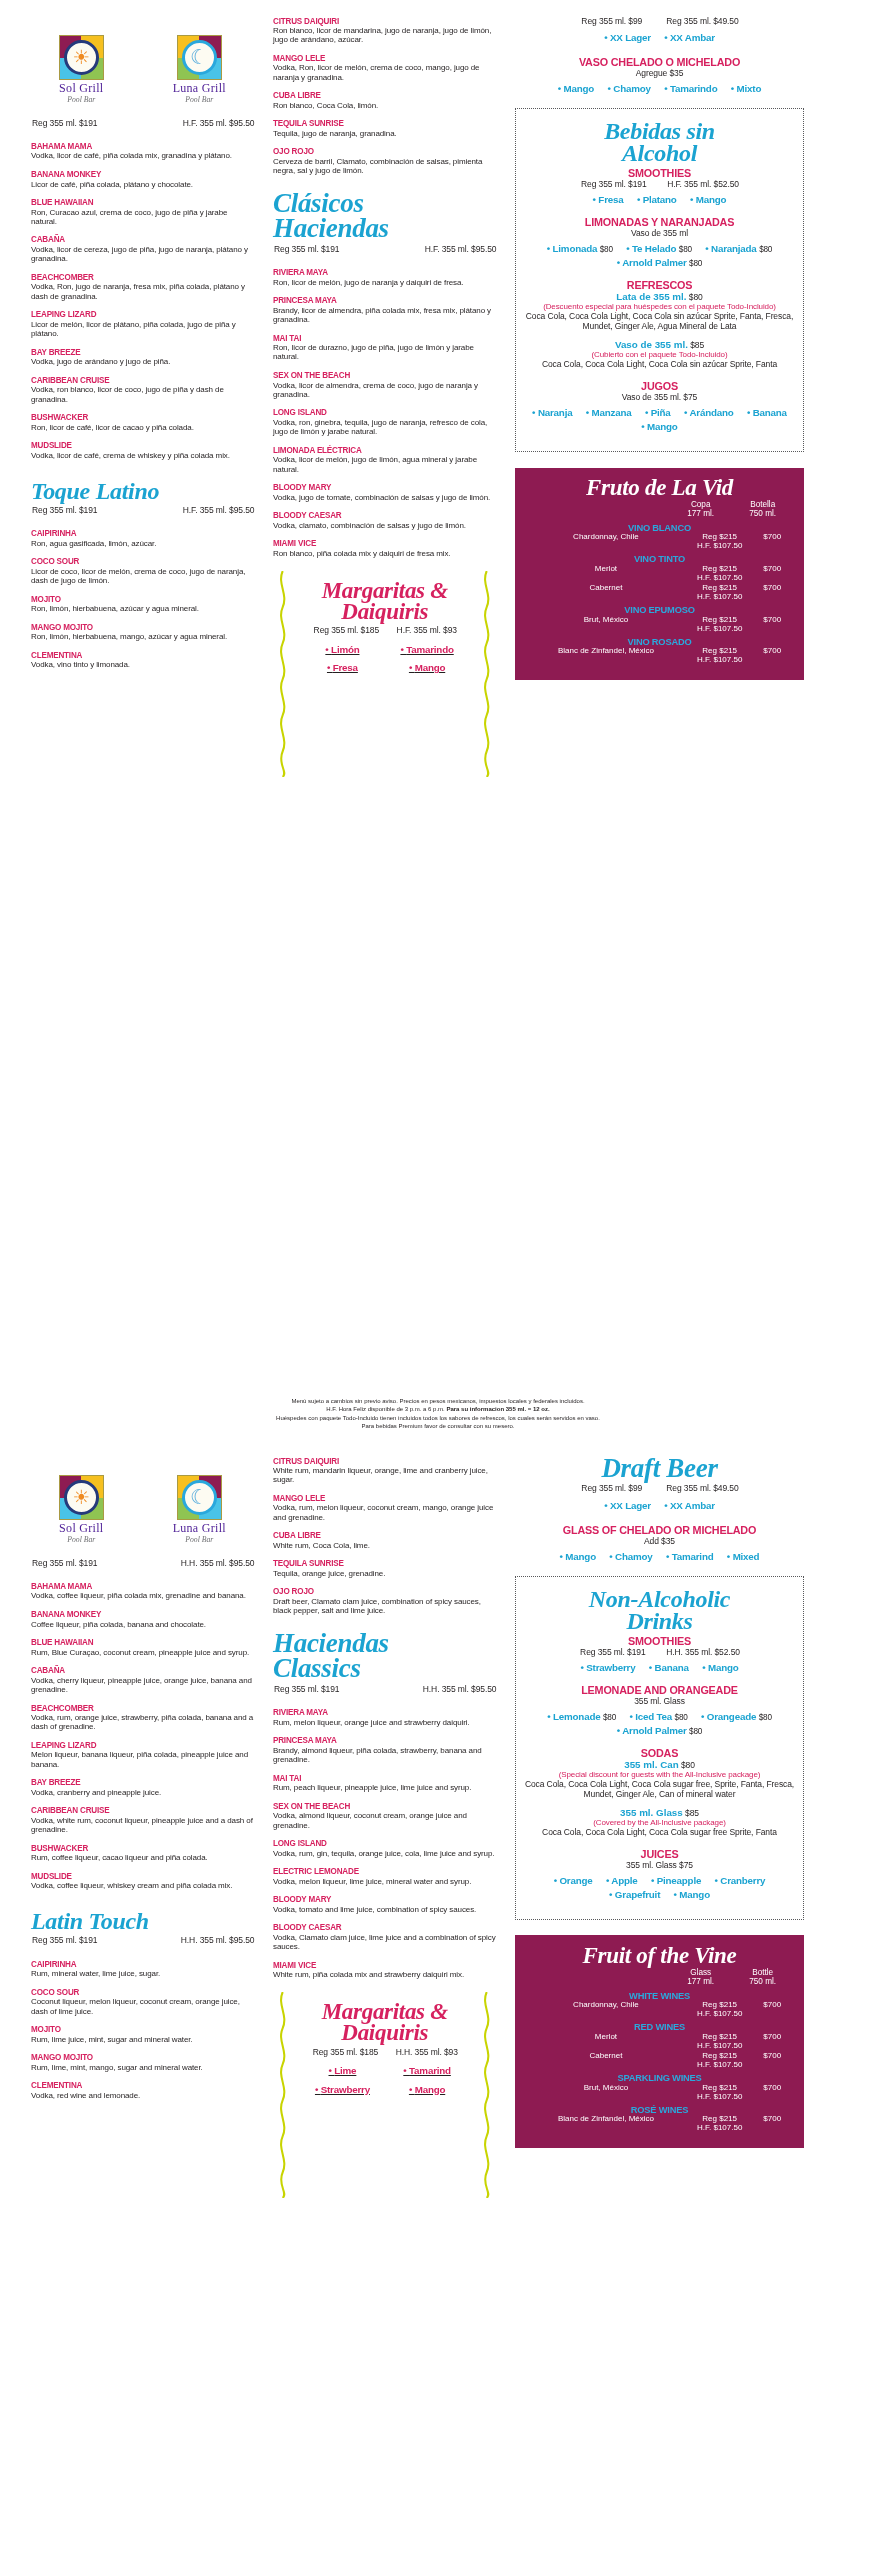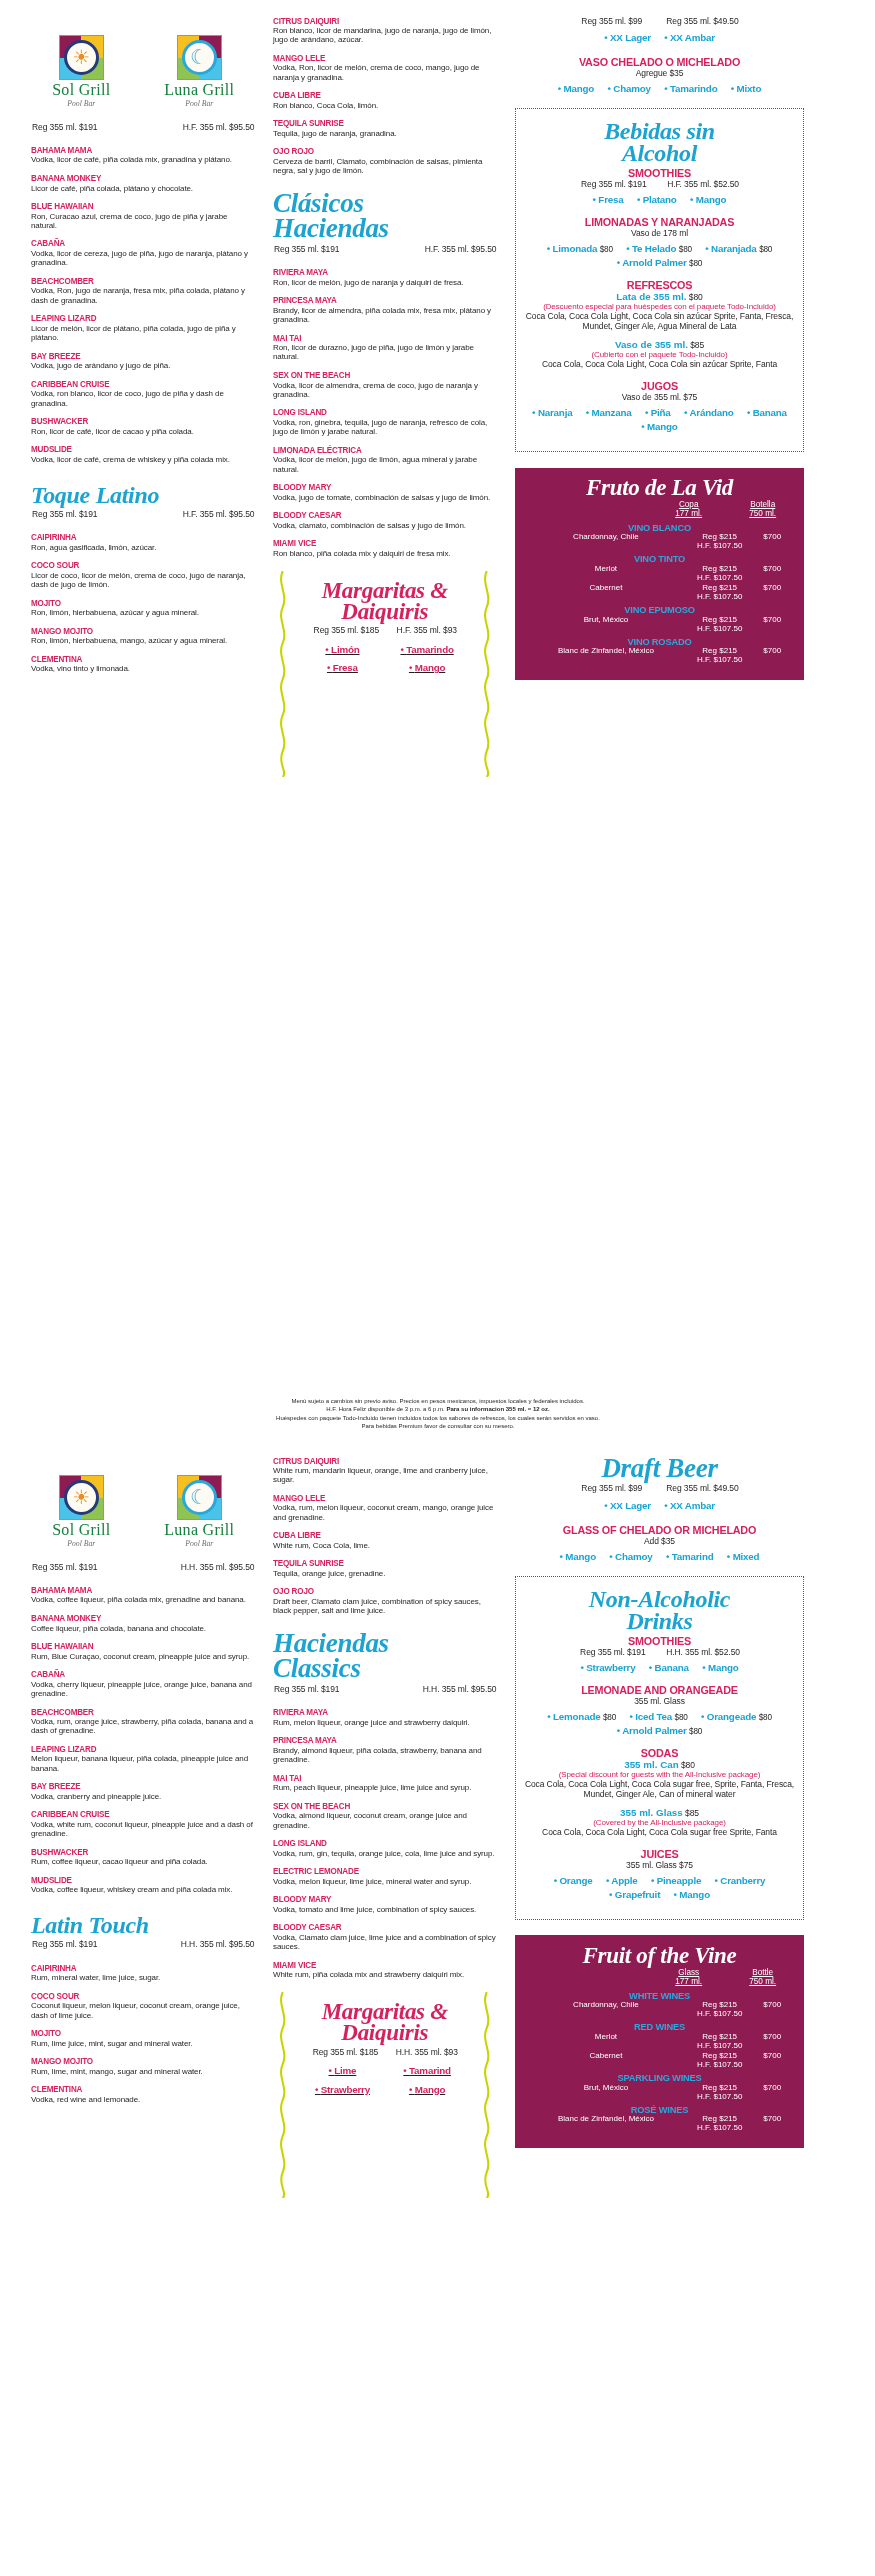"Sol Grill" .logo-name { color: #15803d -> #4c1d95; font-size: 16px -> 12px }
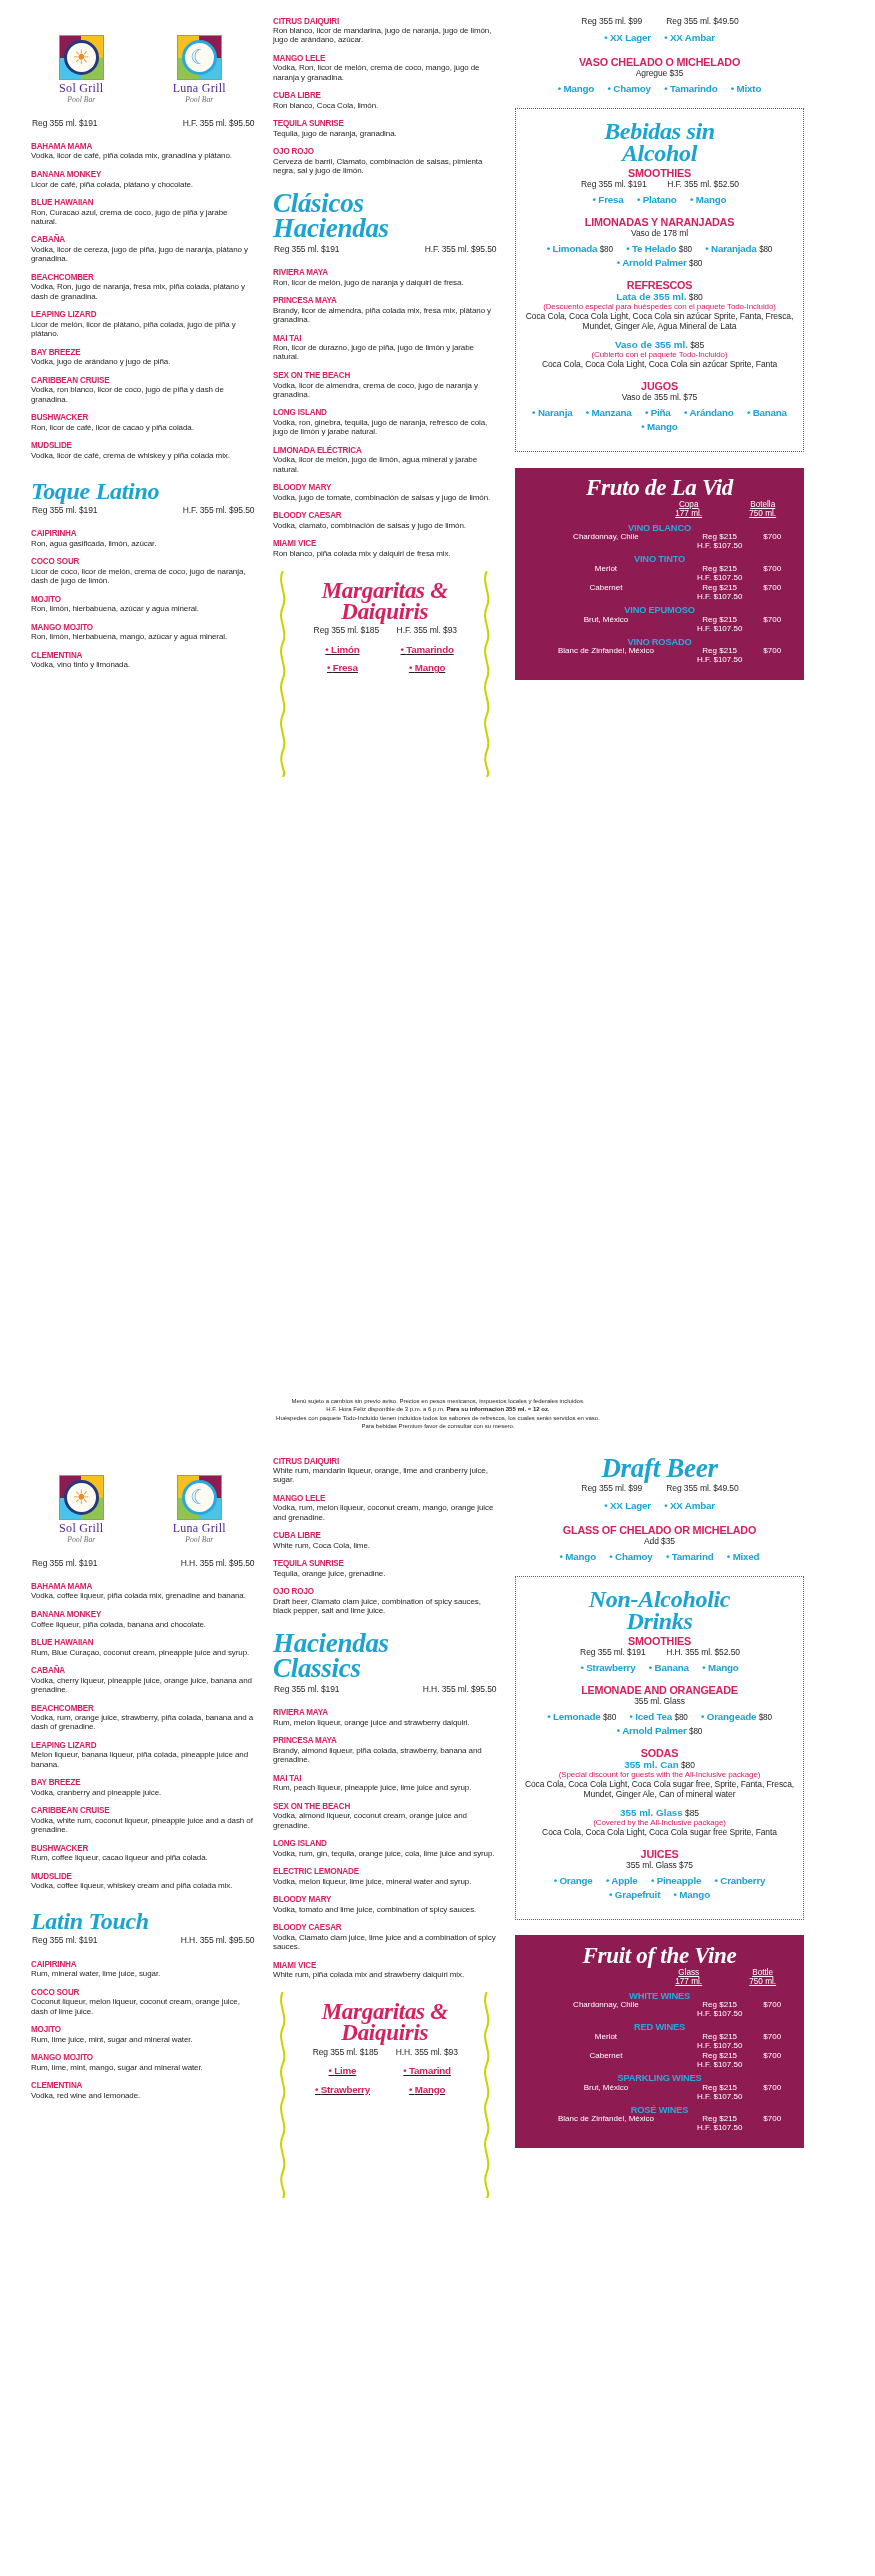"Vaso de 178 ml" div.lbl { text: 178 -> 355 }
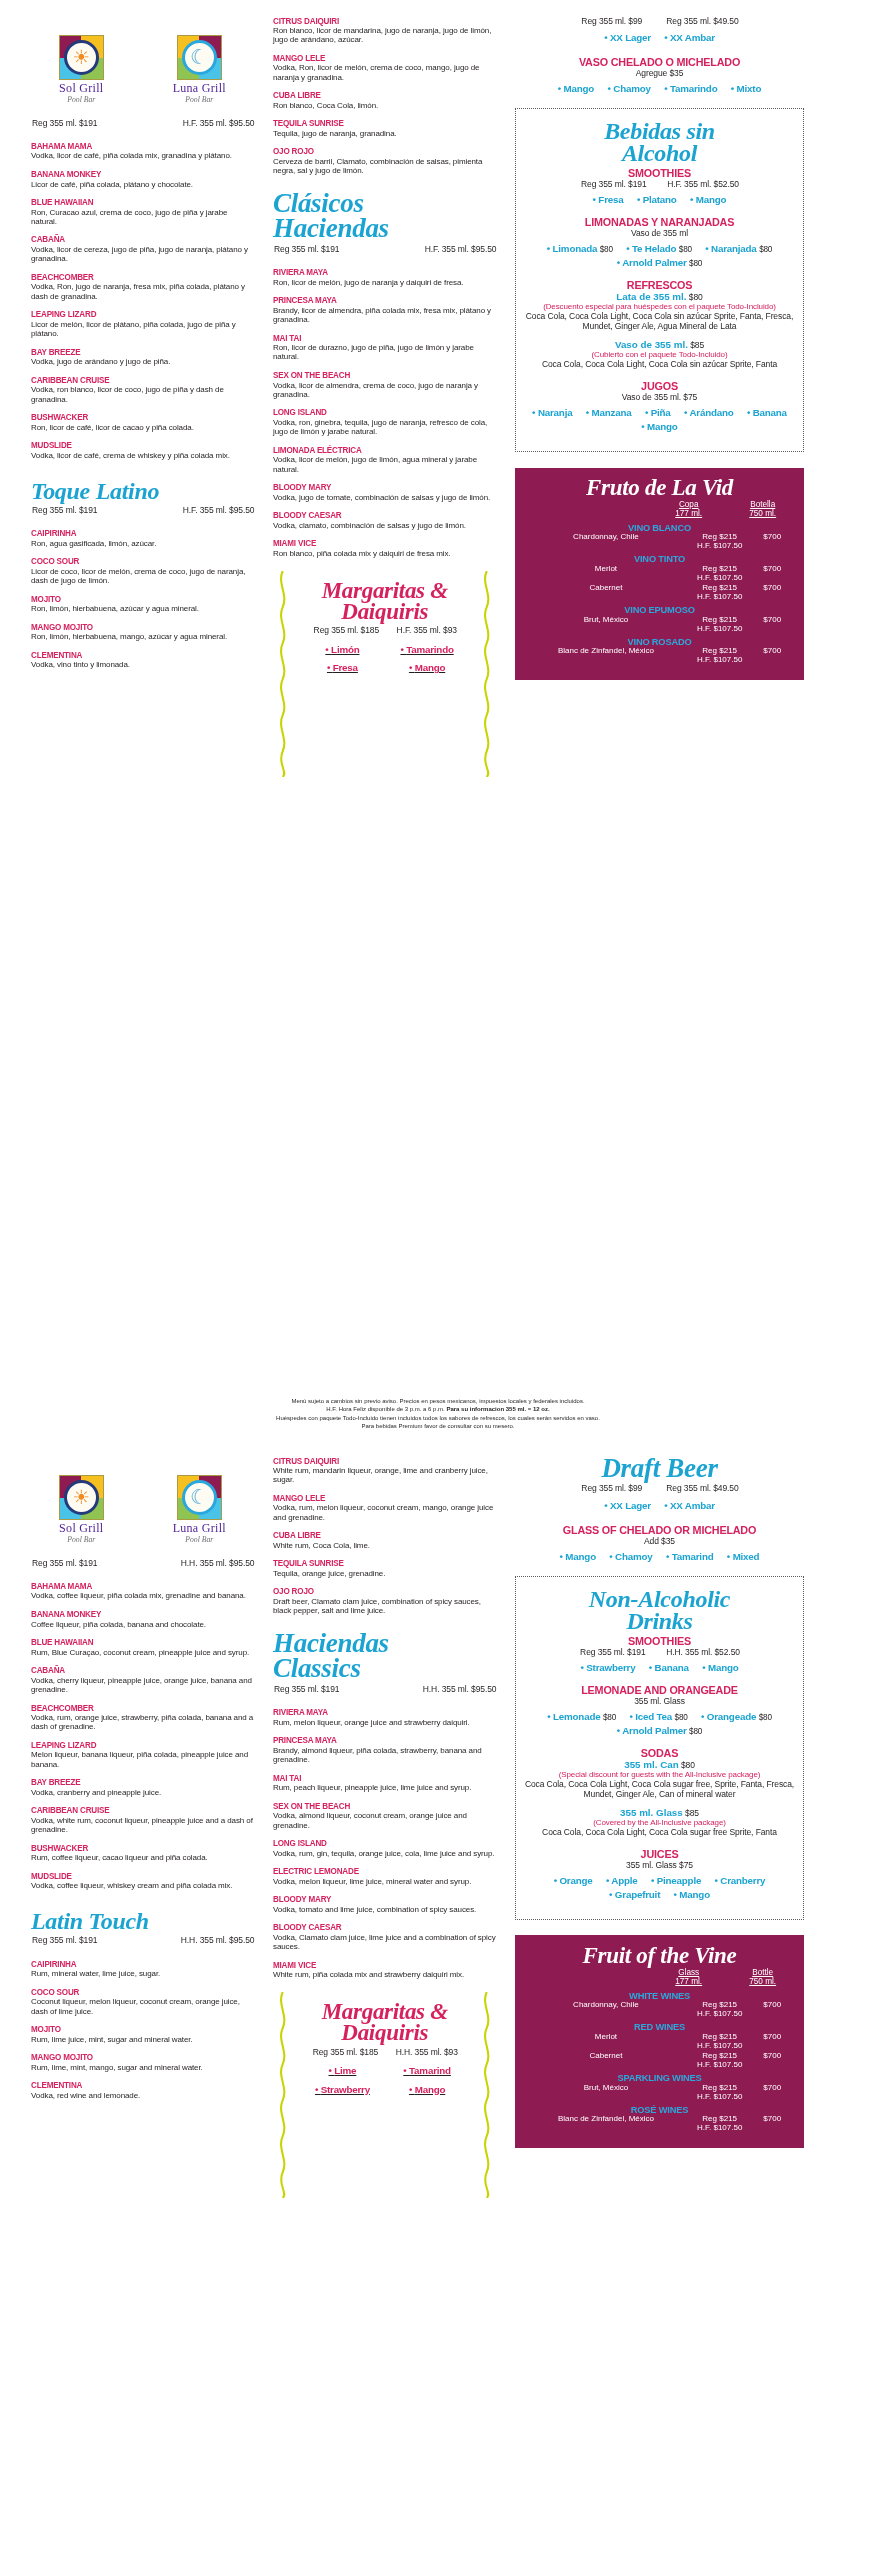"Copa" .wine-hdr { gap: 12px -> 0; text-decoration: underline -> none }
